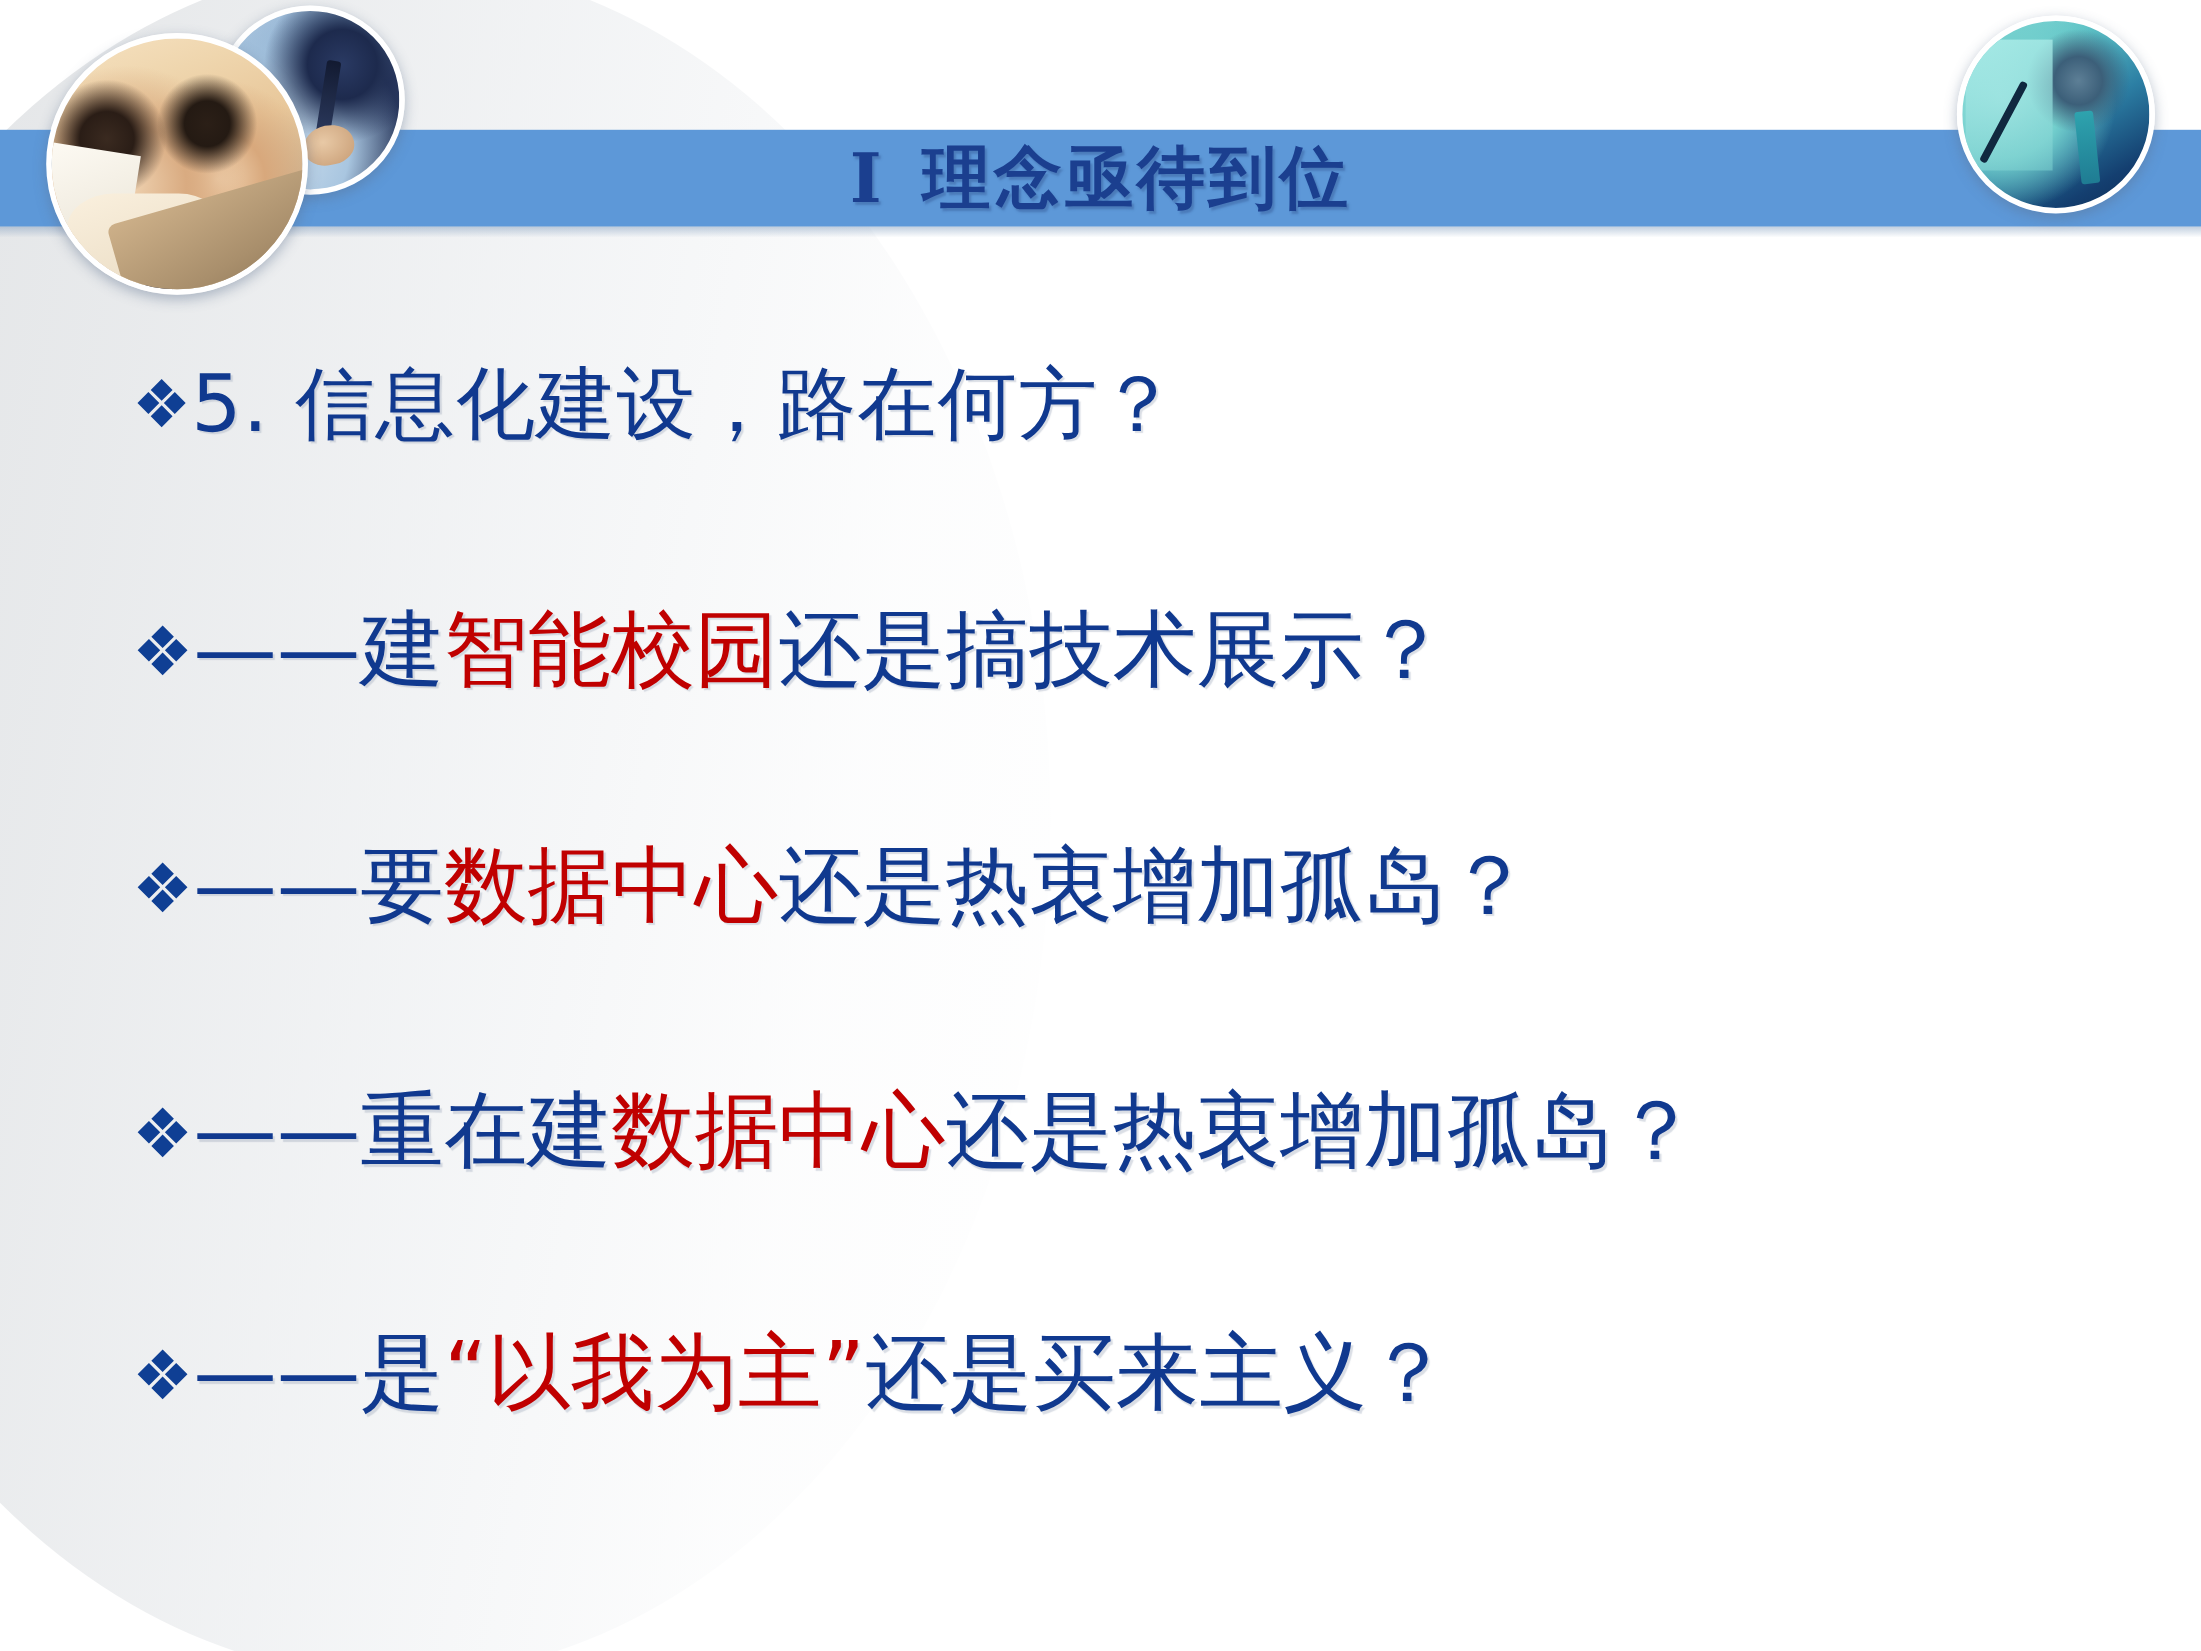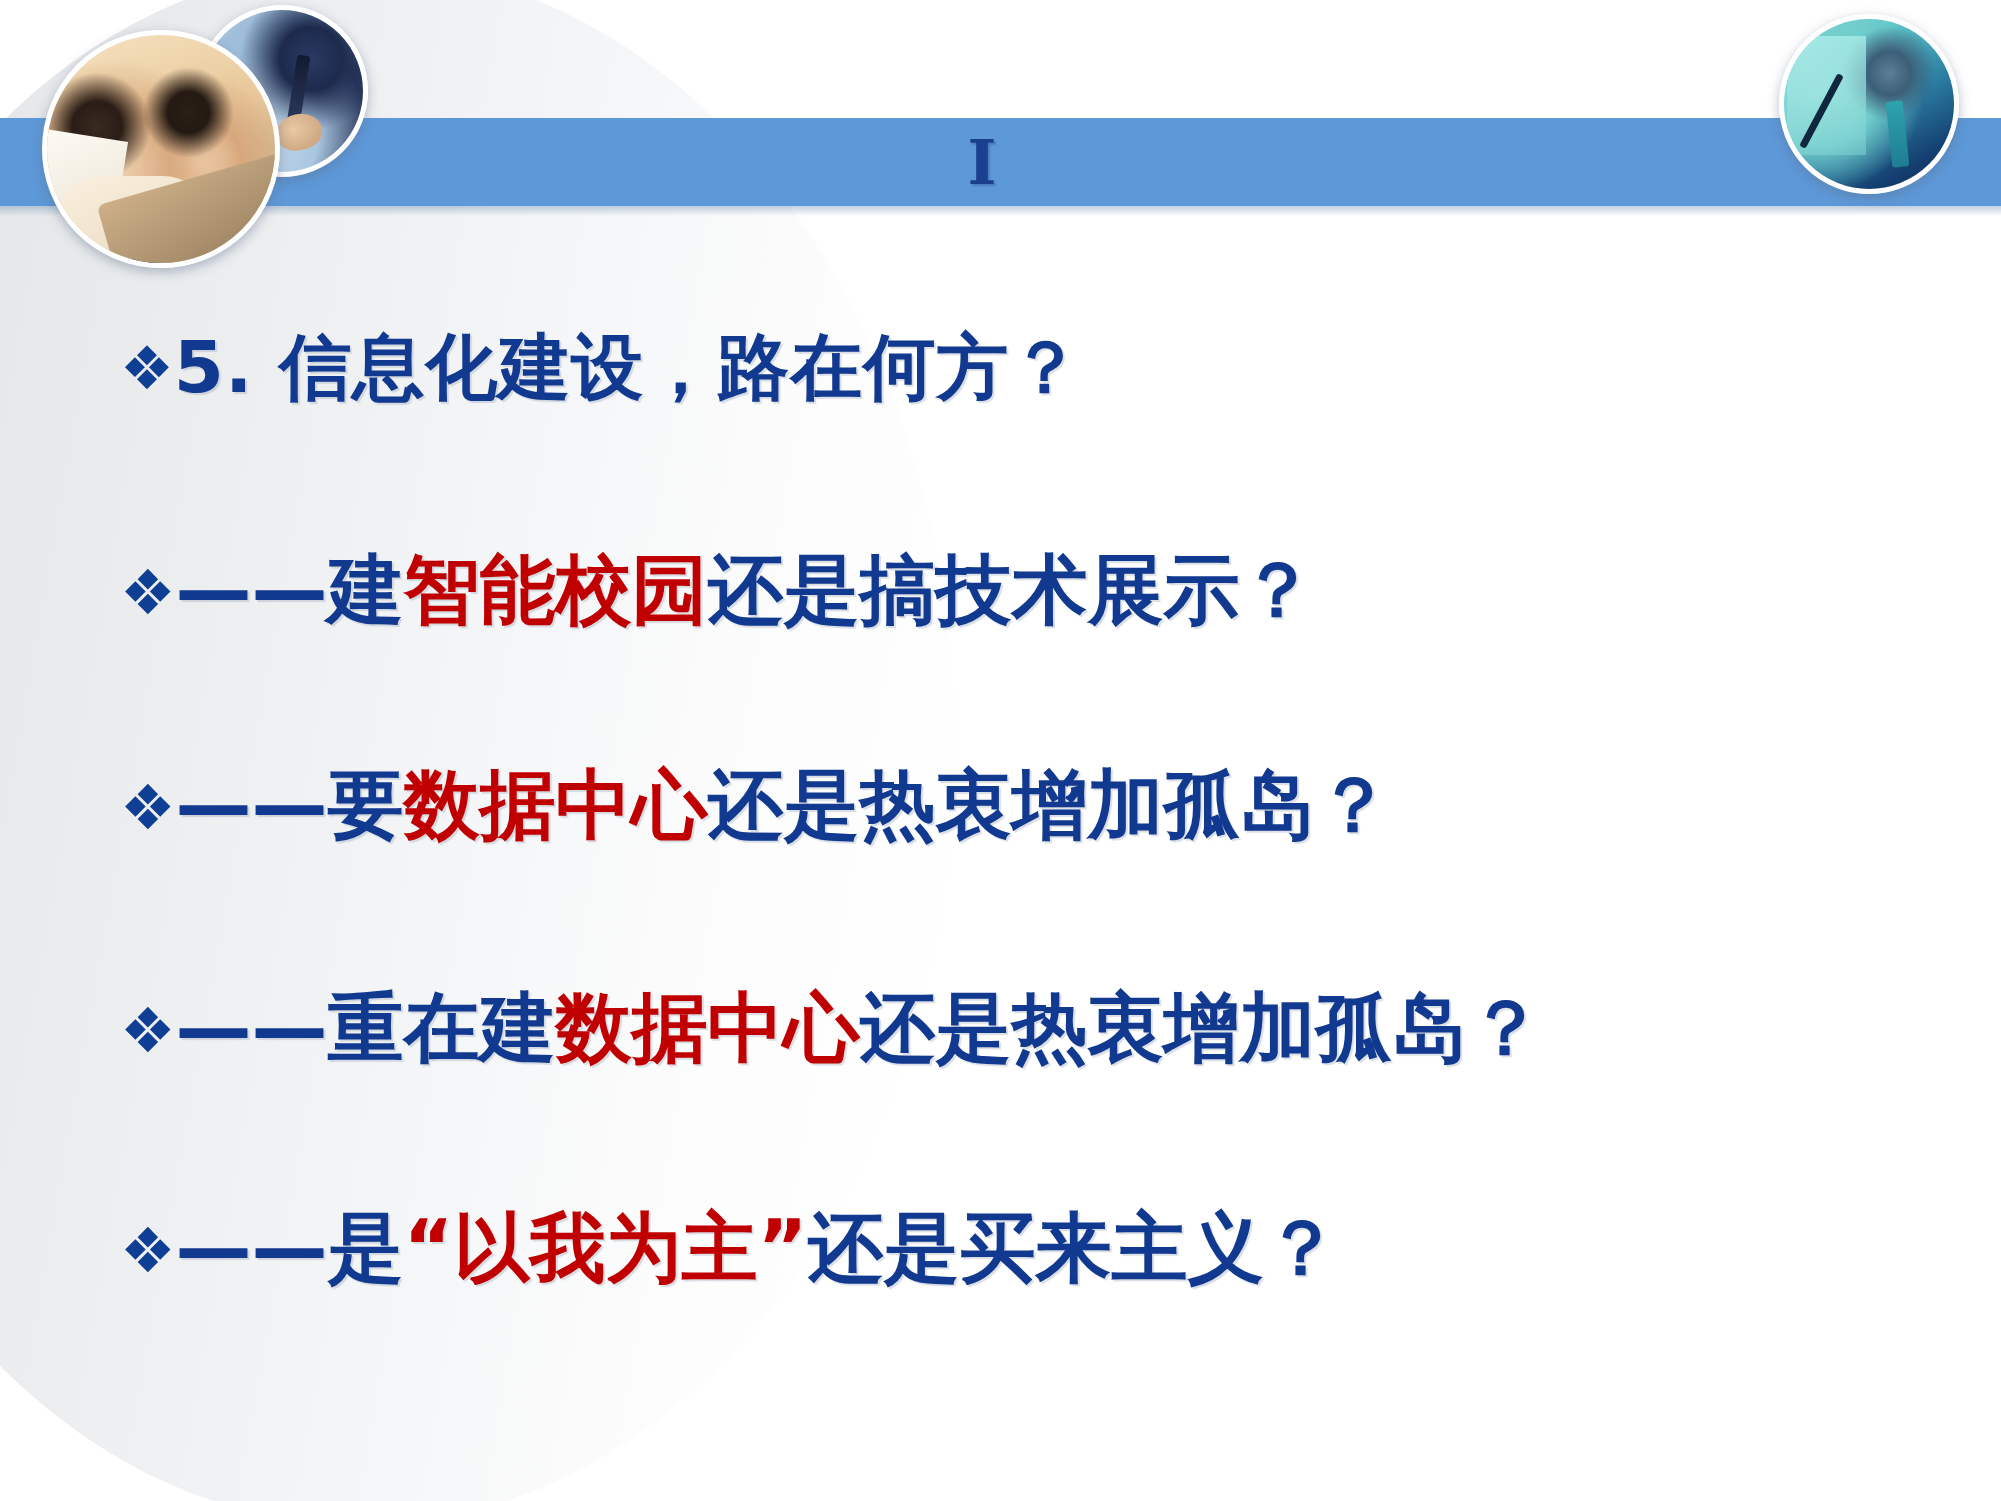"理念亟待到位" span { html: none -> <span>理念亟待到位</span> }
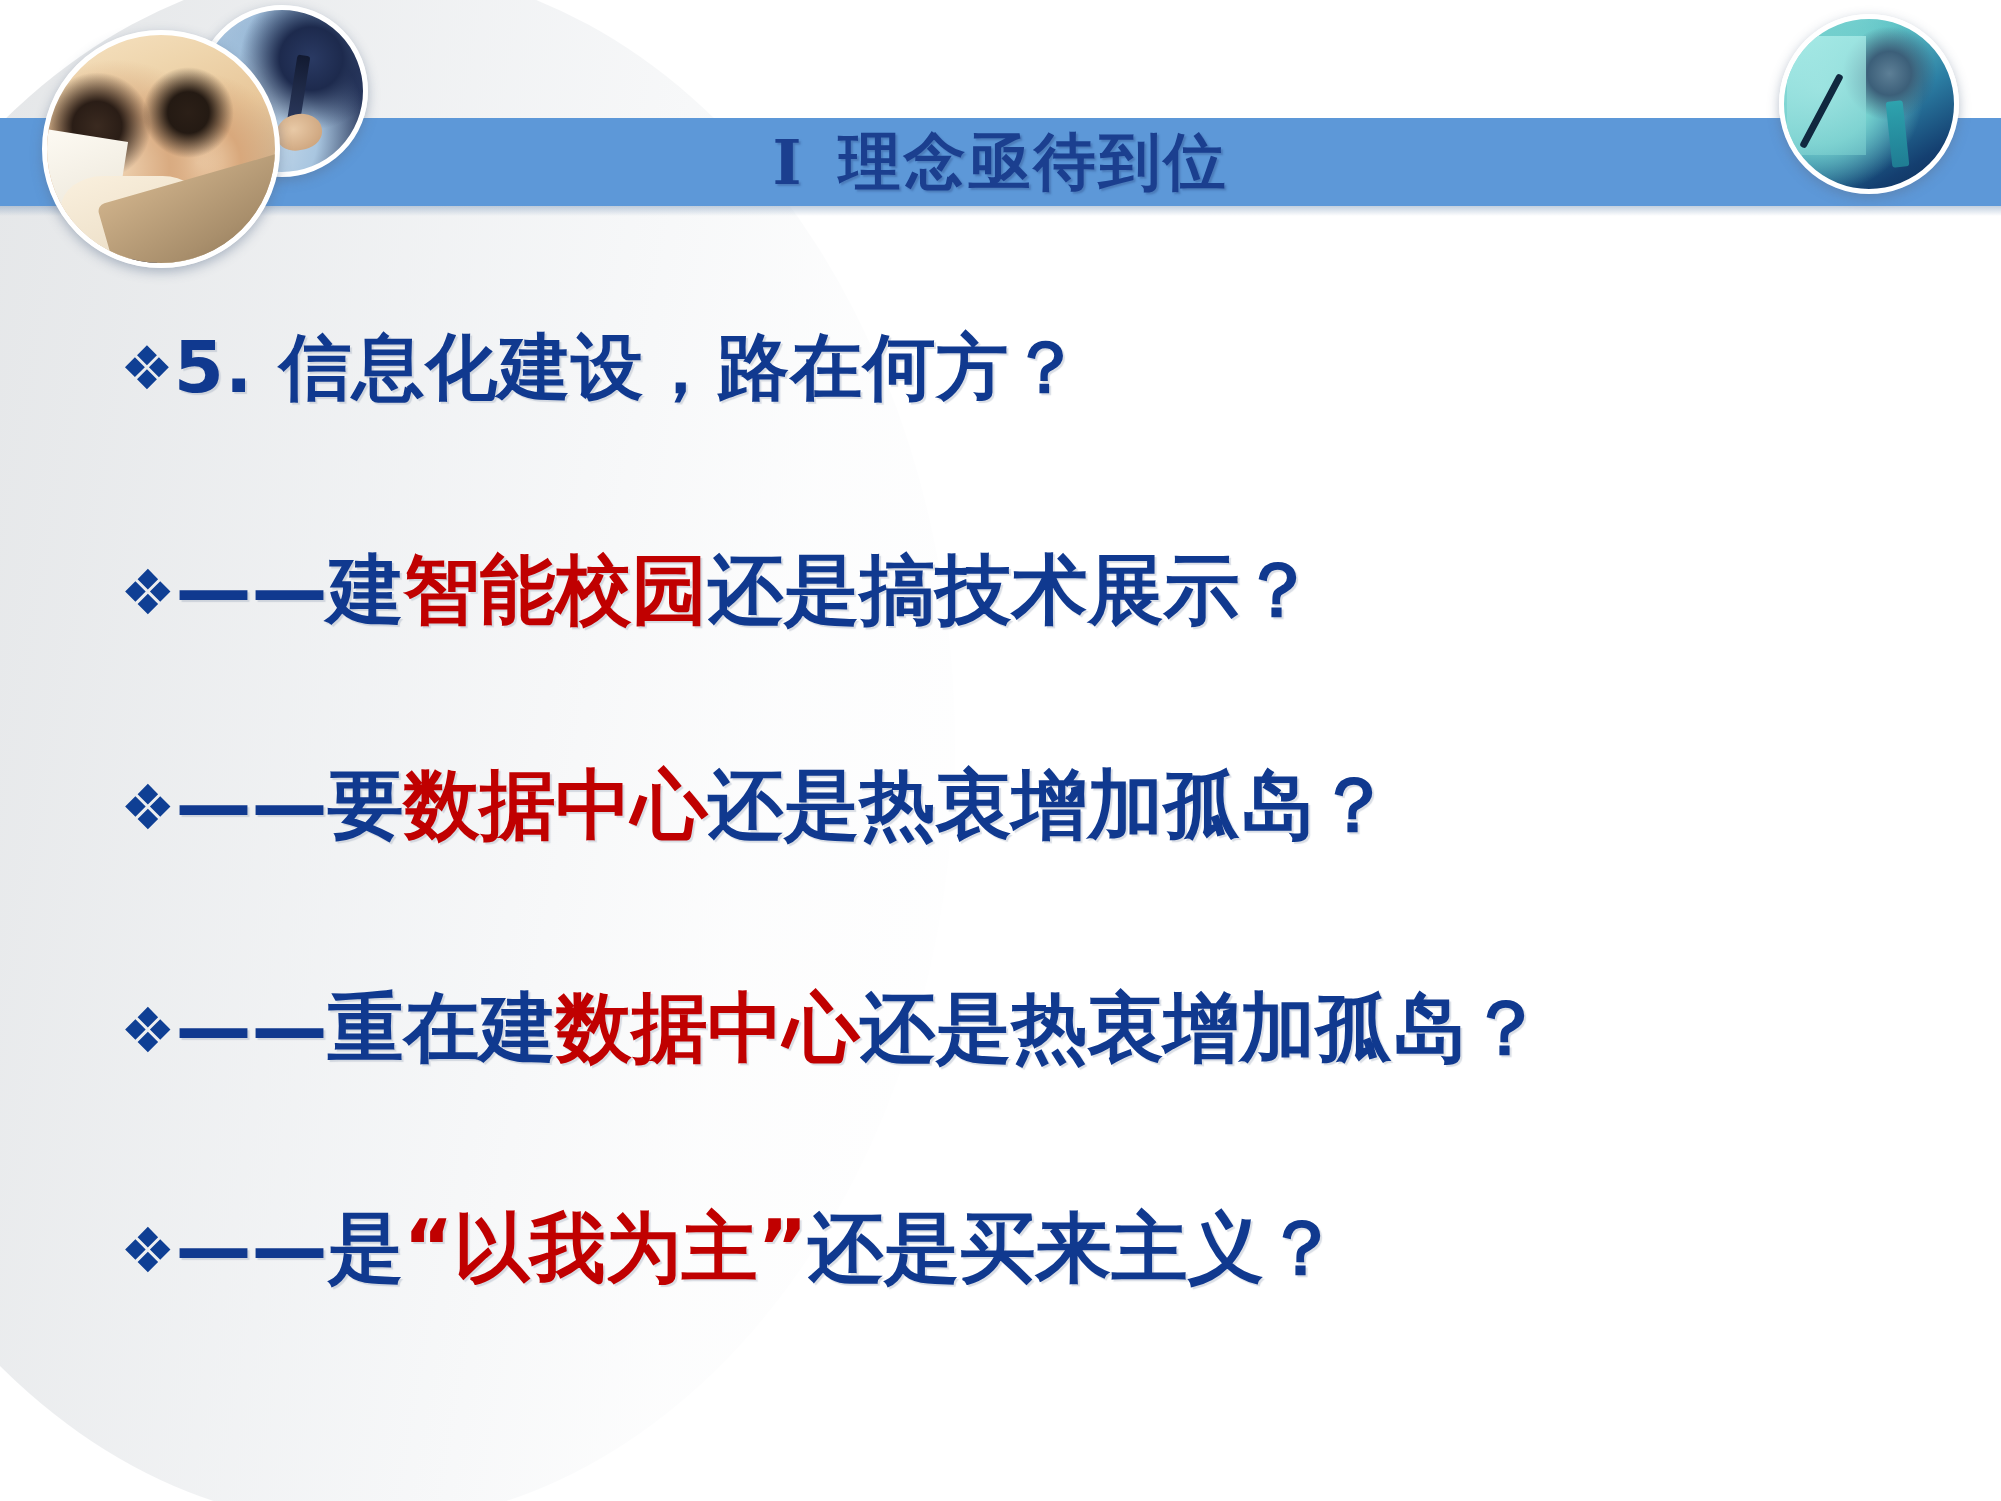"5. 信息化建设，路在何方？" .bullet-text { font-weight: bold -> normal }
